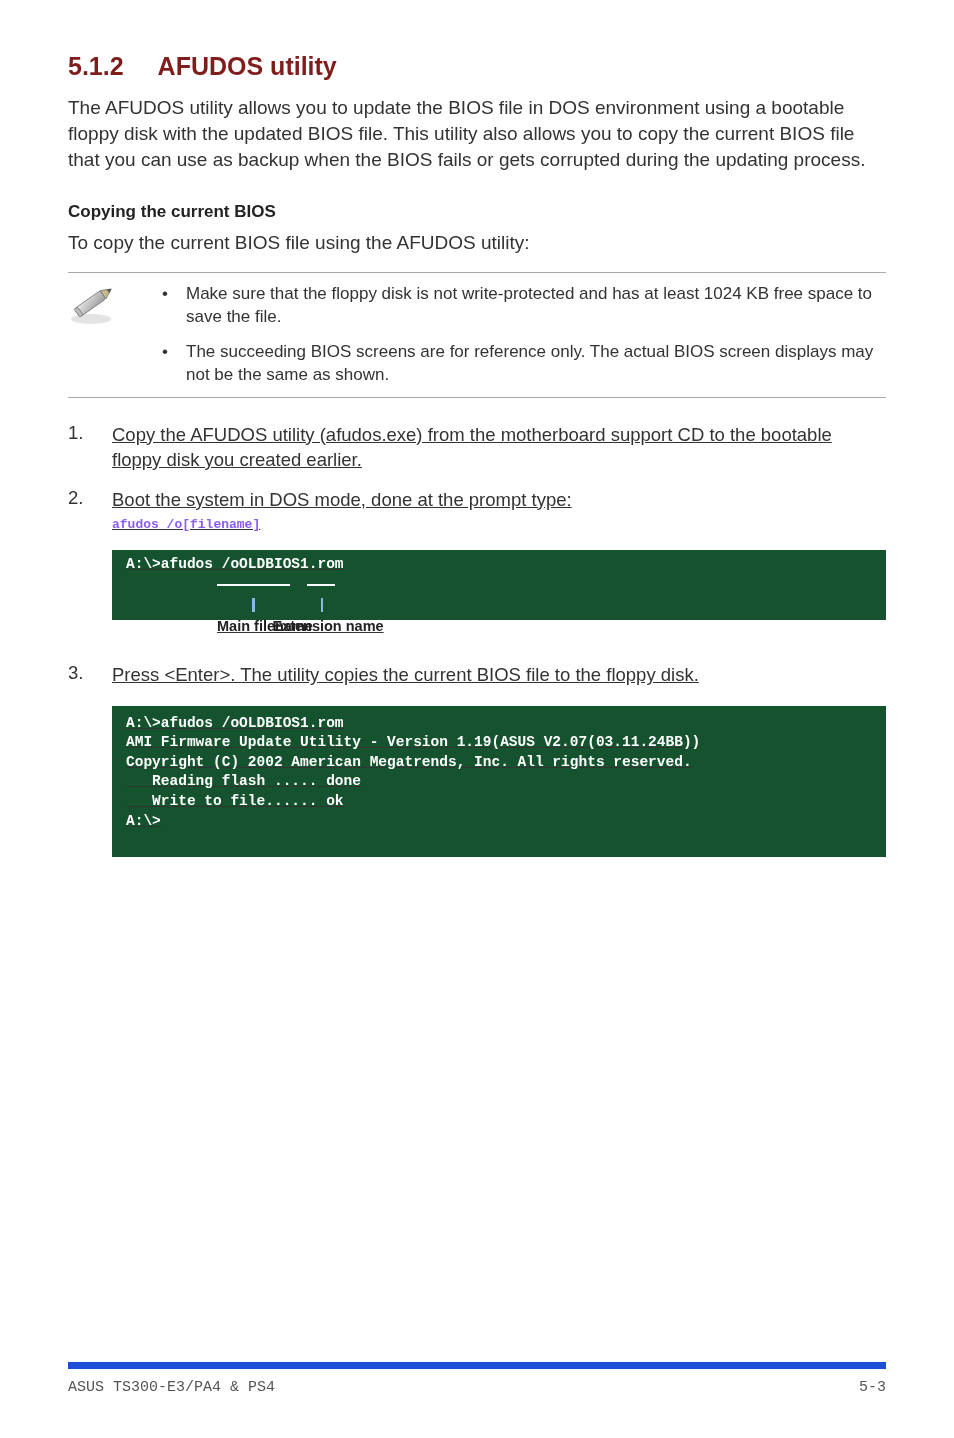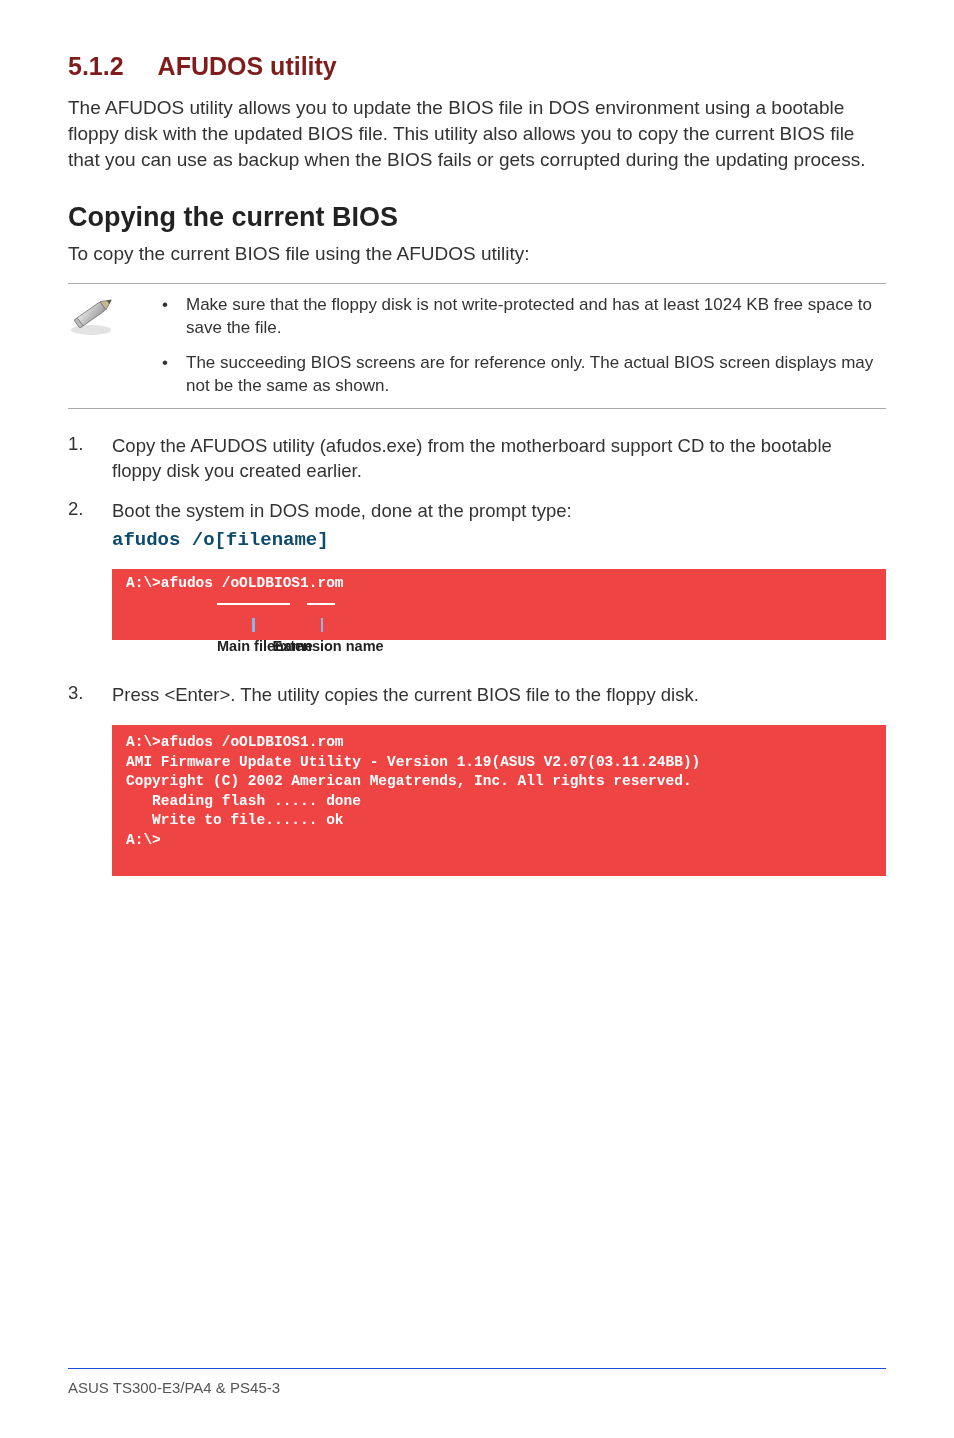"Copying the current BIOS" .sub-heading { font-size: 27px -> 17px }
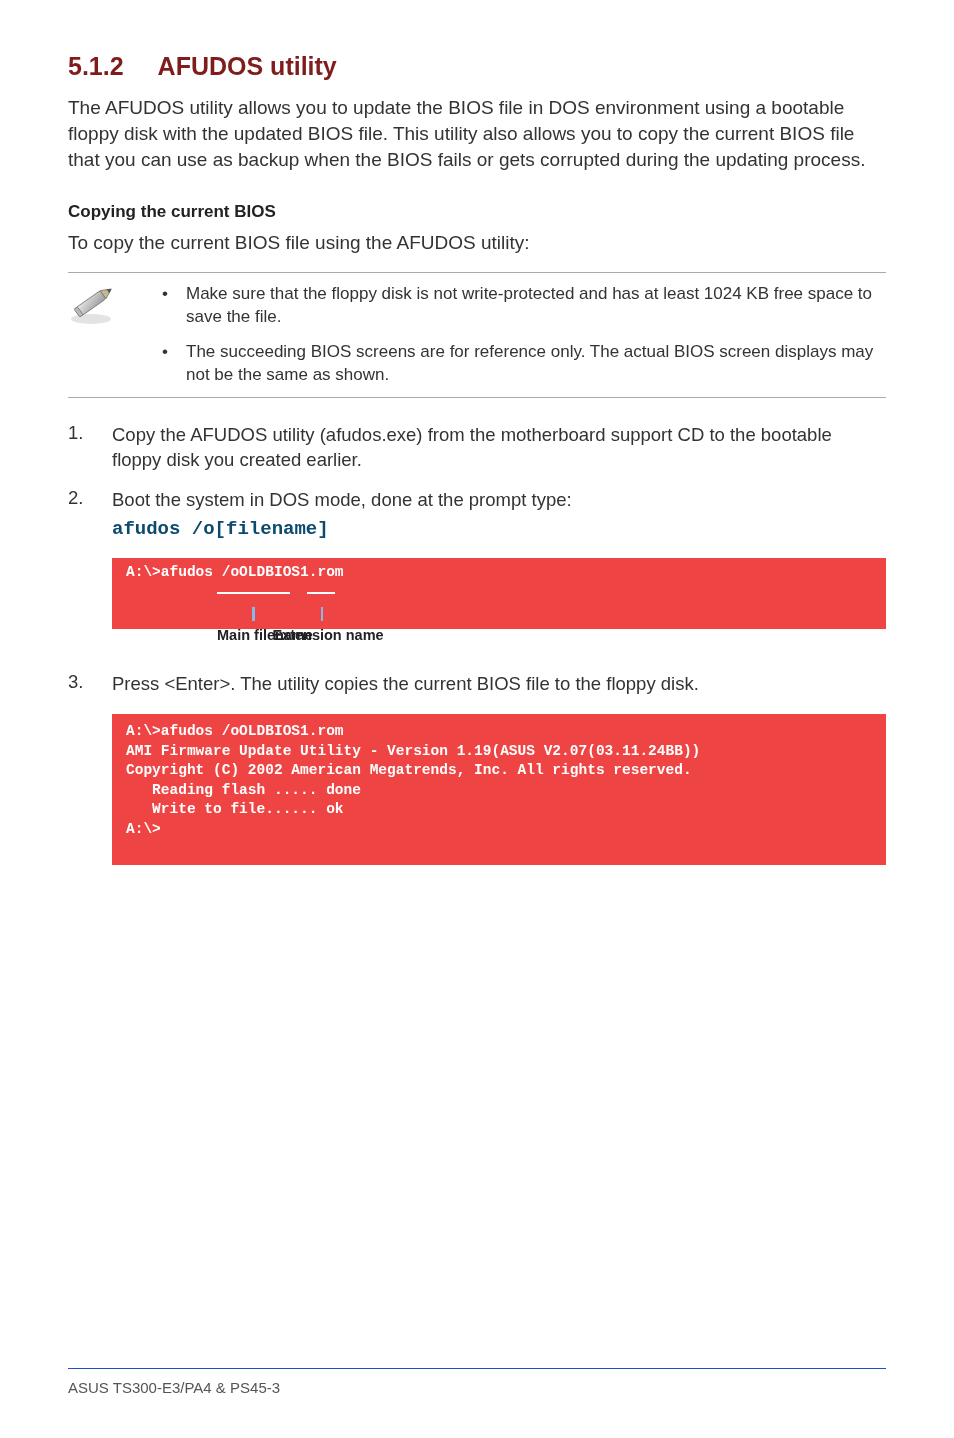"Copy the AFUDOS utility (afudos.exe)" .ol-body { text-decoration: none -> underline }
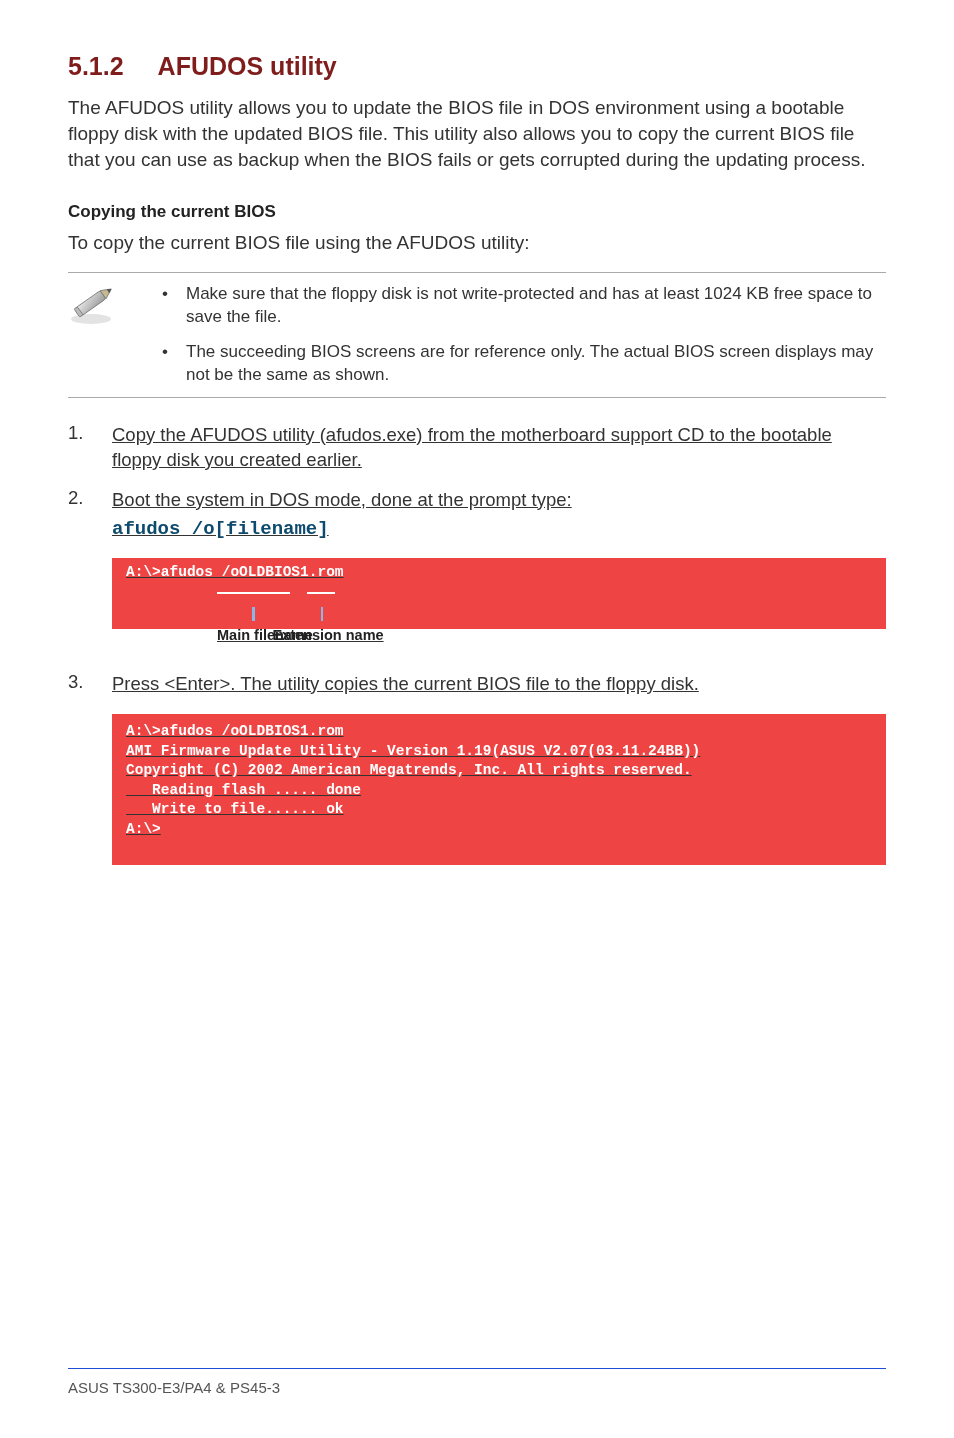"afudos /o[filename]" .code-inline { color: #0c4a6e -> #8b5cf6; font-size: 19px -> 13px }
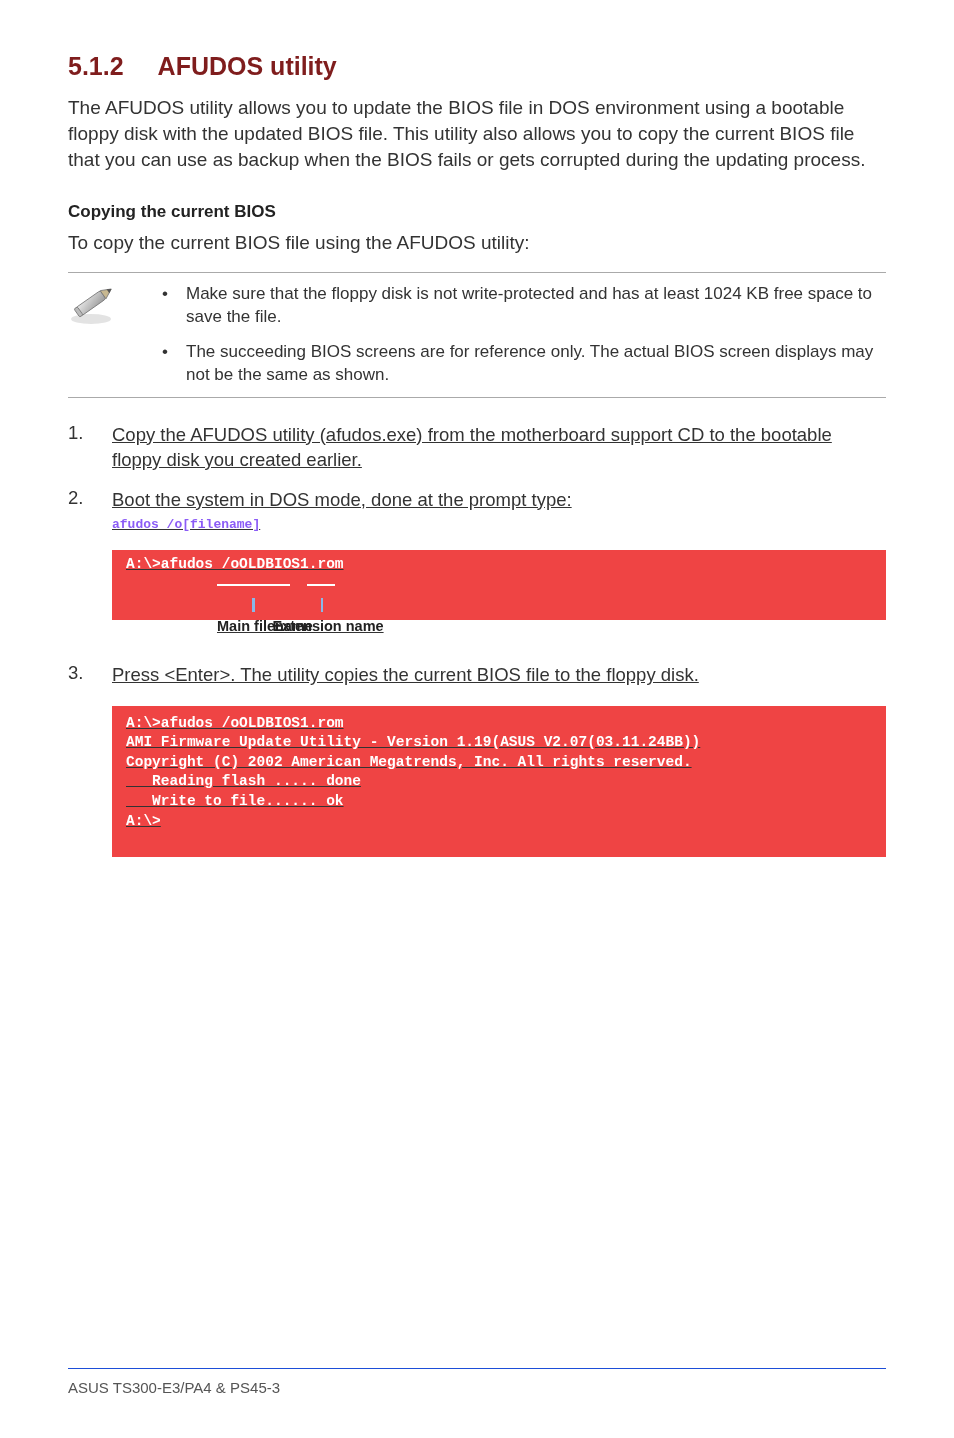"A:\>afudos /oOLDBIOS1.rom" .terminal { background: #ef4444 -> #14532d }
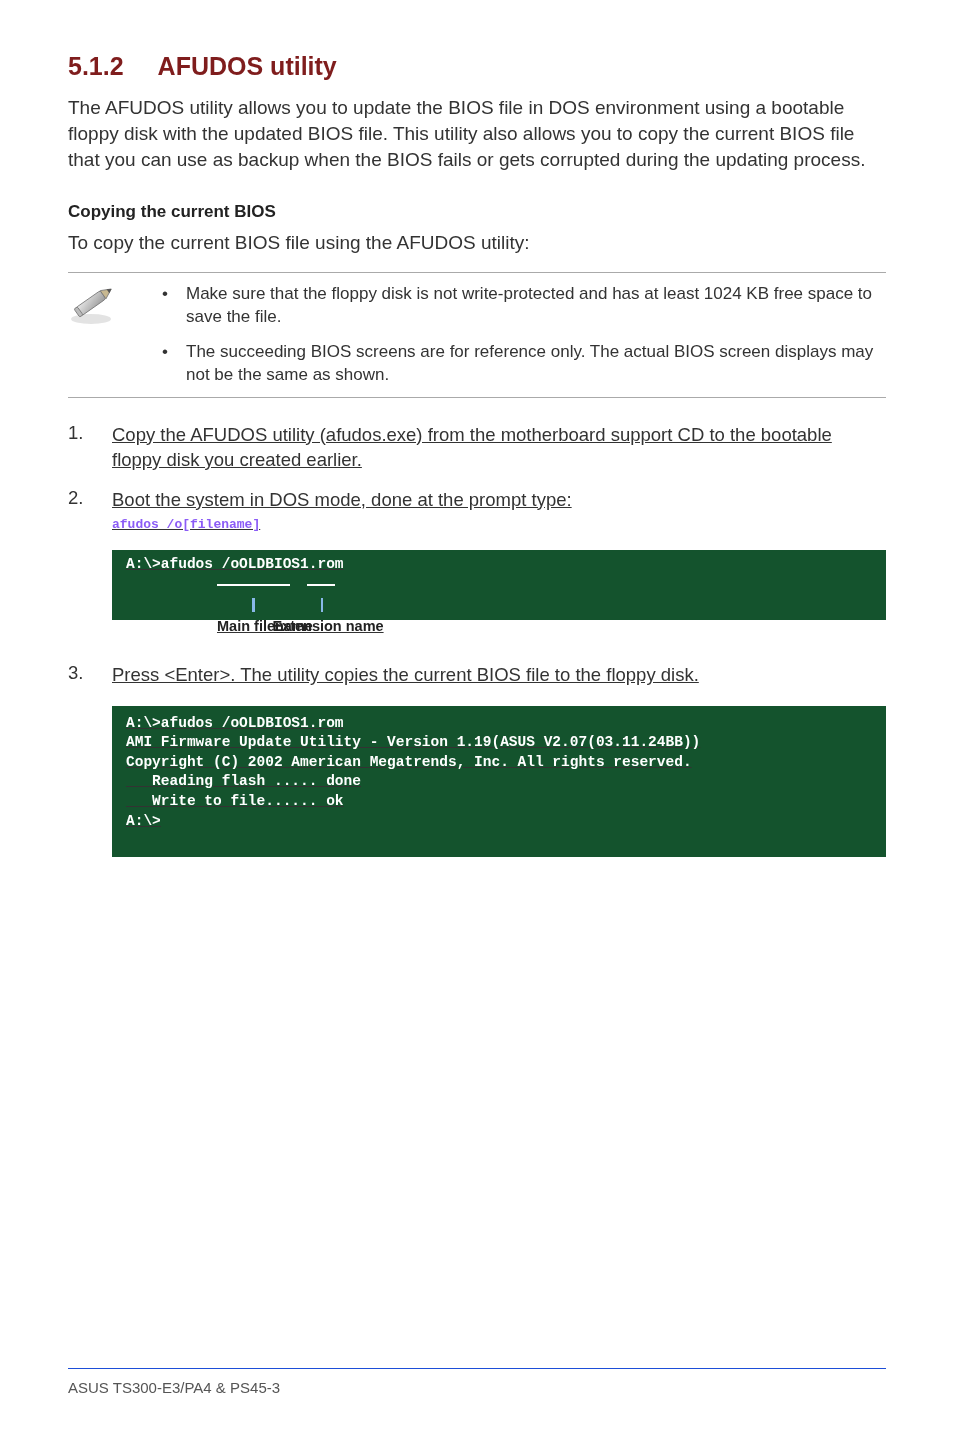"ASUS TS300-E3/PA4 & PS4" .footer { border-top: 1px solid #1d4ed8 -> 7px solid #1d4ed8; font-family: none -> Liberation Mono, monospace; justify-content: none -> space-between }
